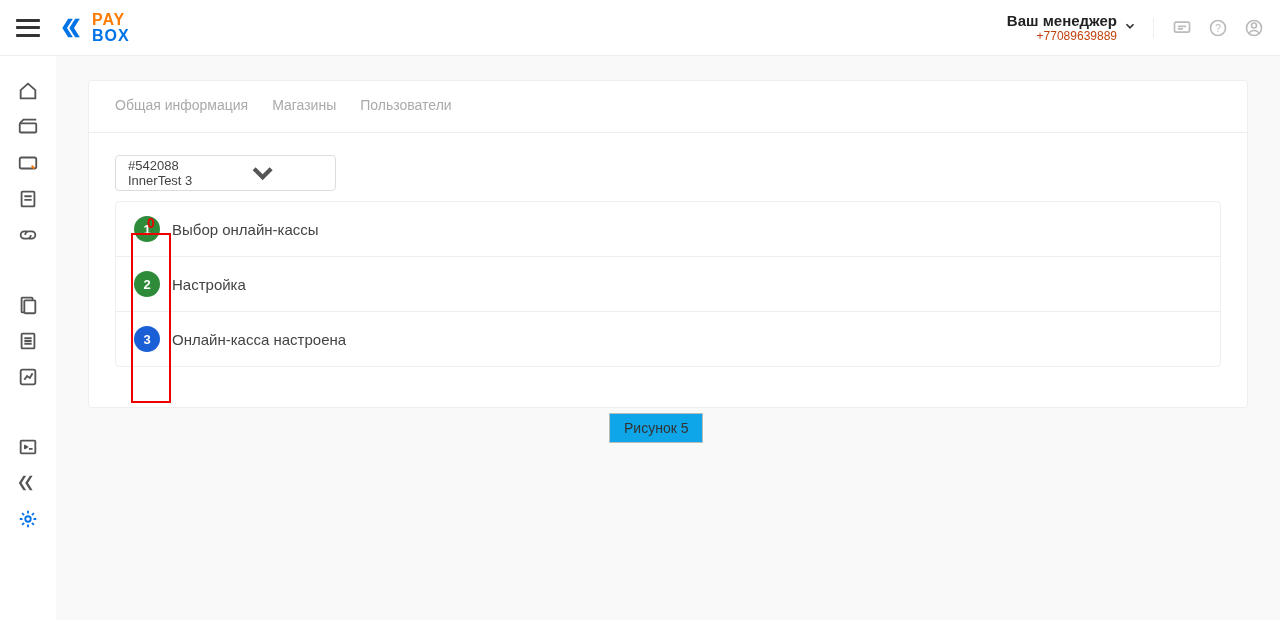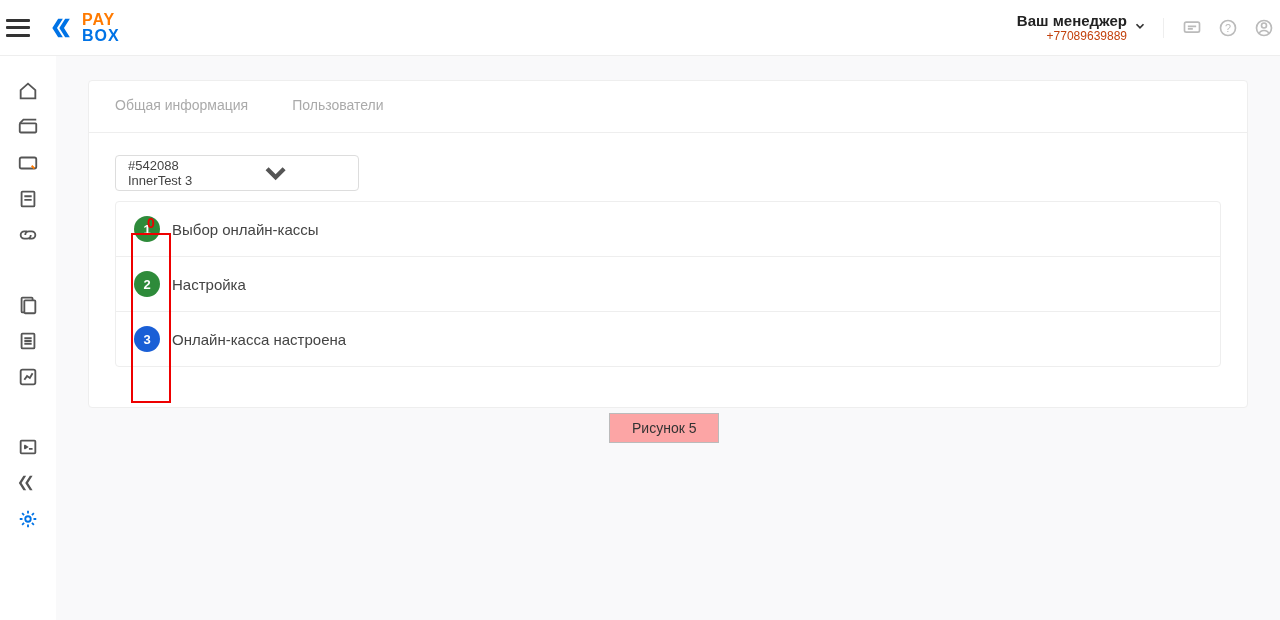"PAY" .header { padding: 0 6px -> 0 16px }
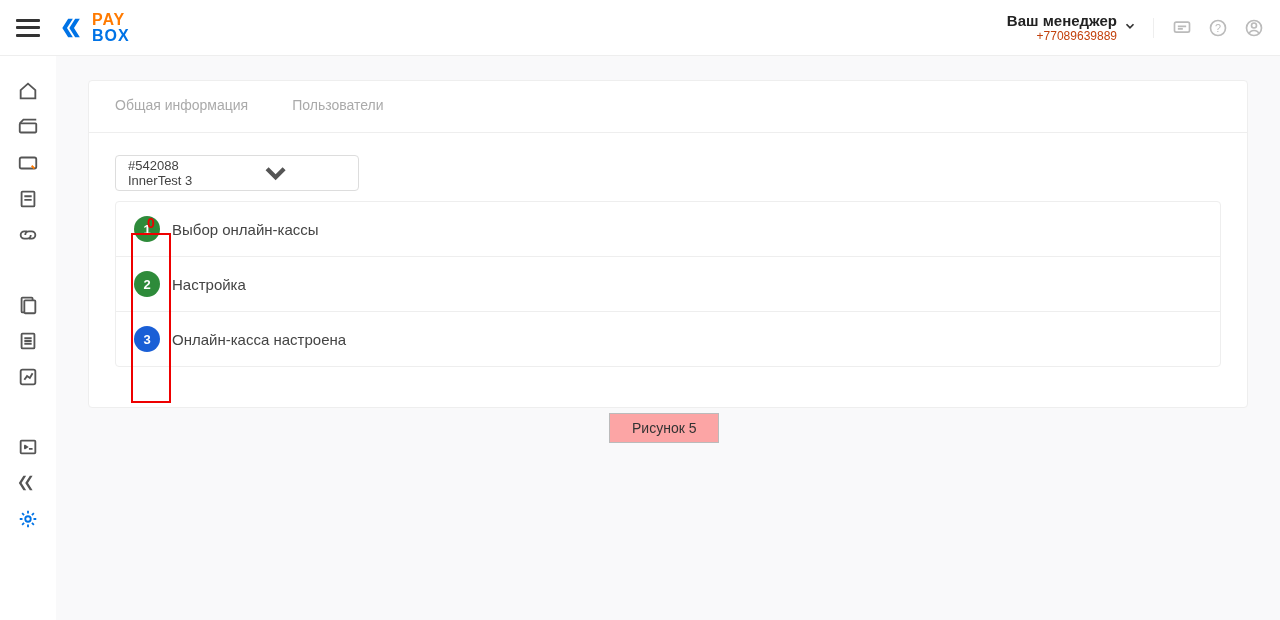"Общая информация" .tabs { gap: 40px -> 20px }
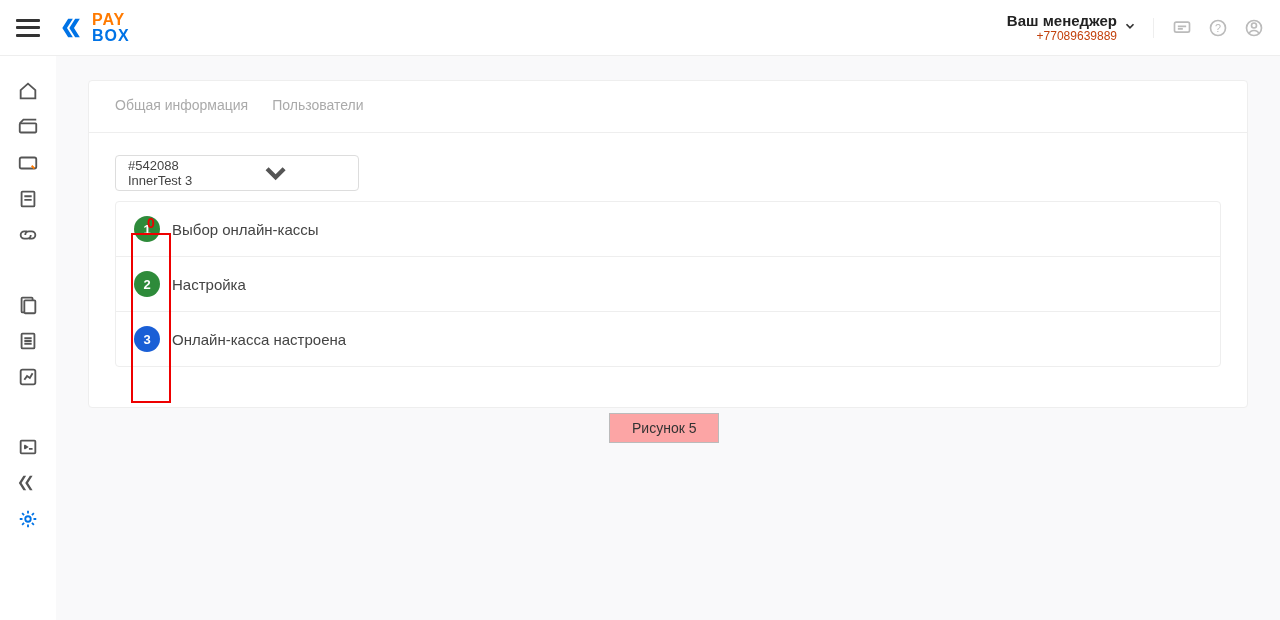"Магазины" div.tab { html: none -> <div>Магазины</div> }
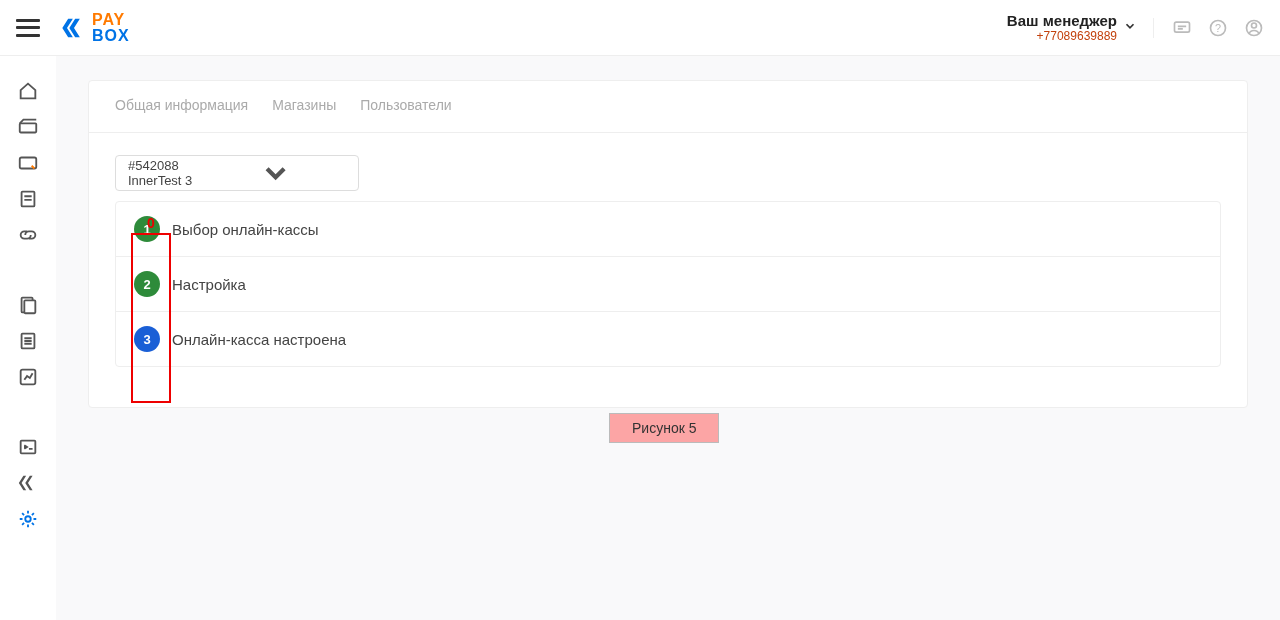"#542088 InnerTest 3" .select { width: 244px -> 221px }
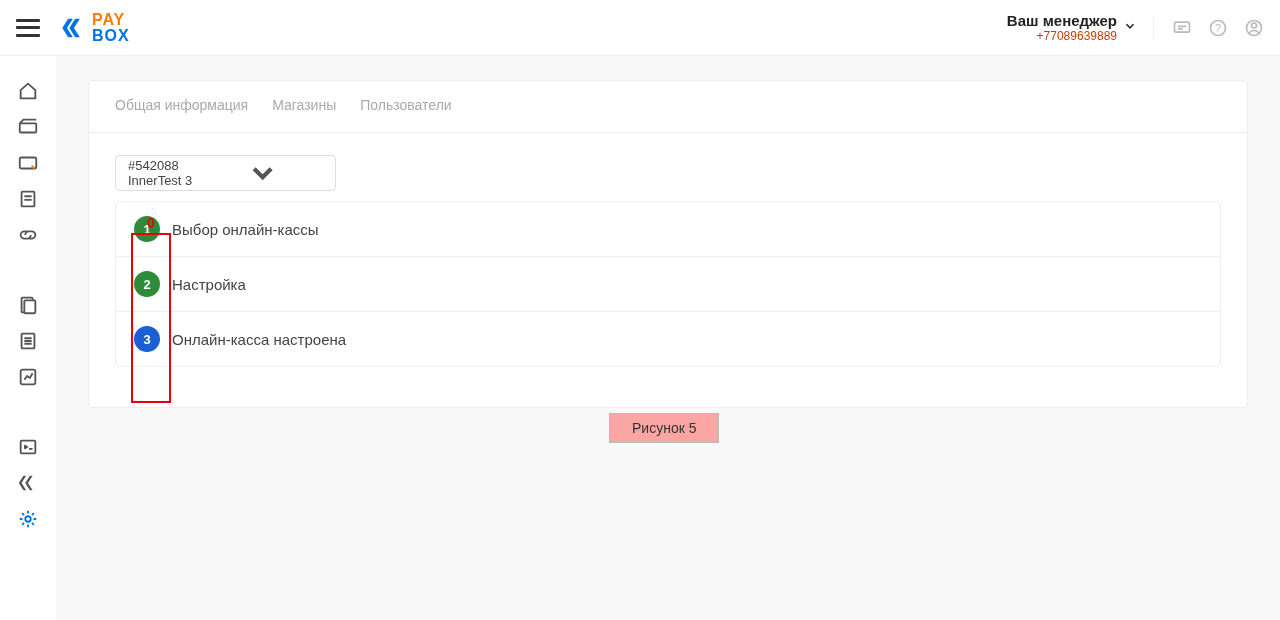"Рисунок 5" .fig-label { background: #fca5a5 -> #0ea5e9; padding: 6px 22px -> 6px 14px }
